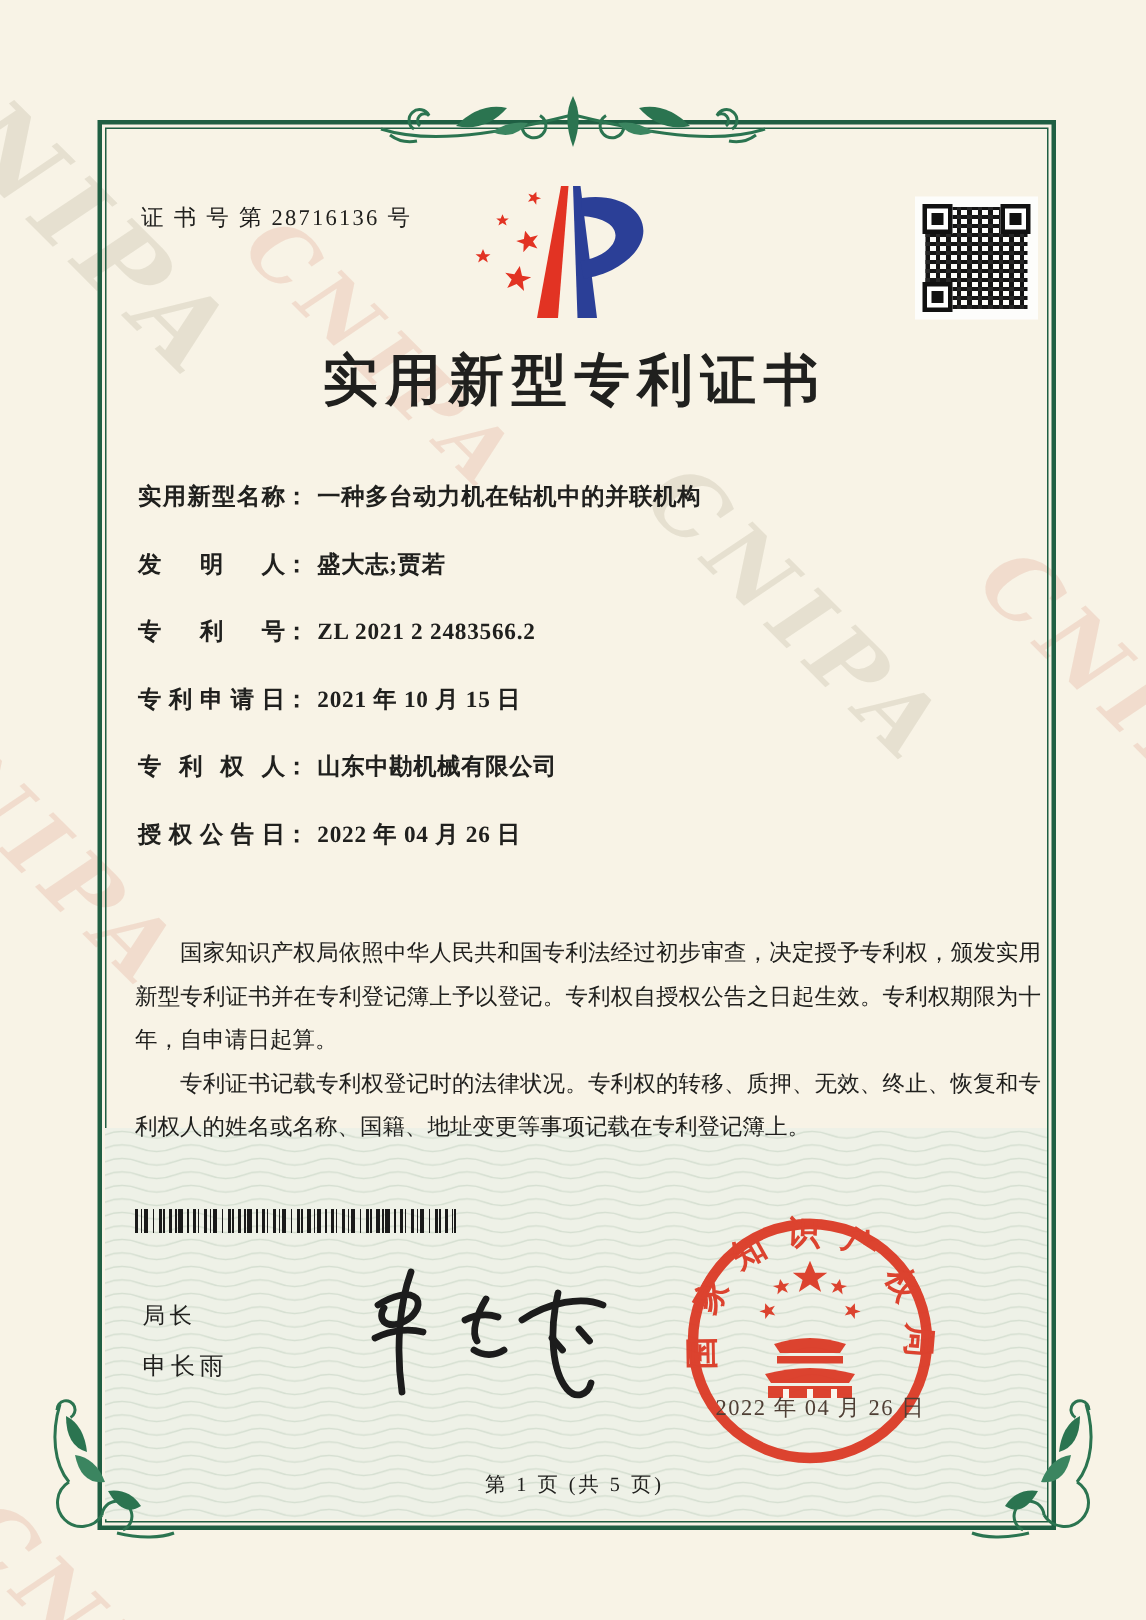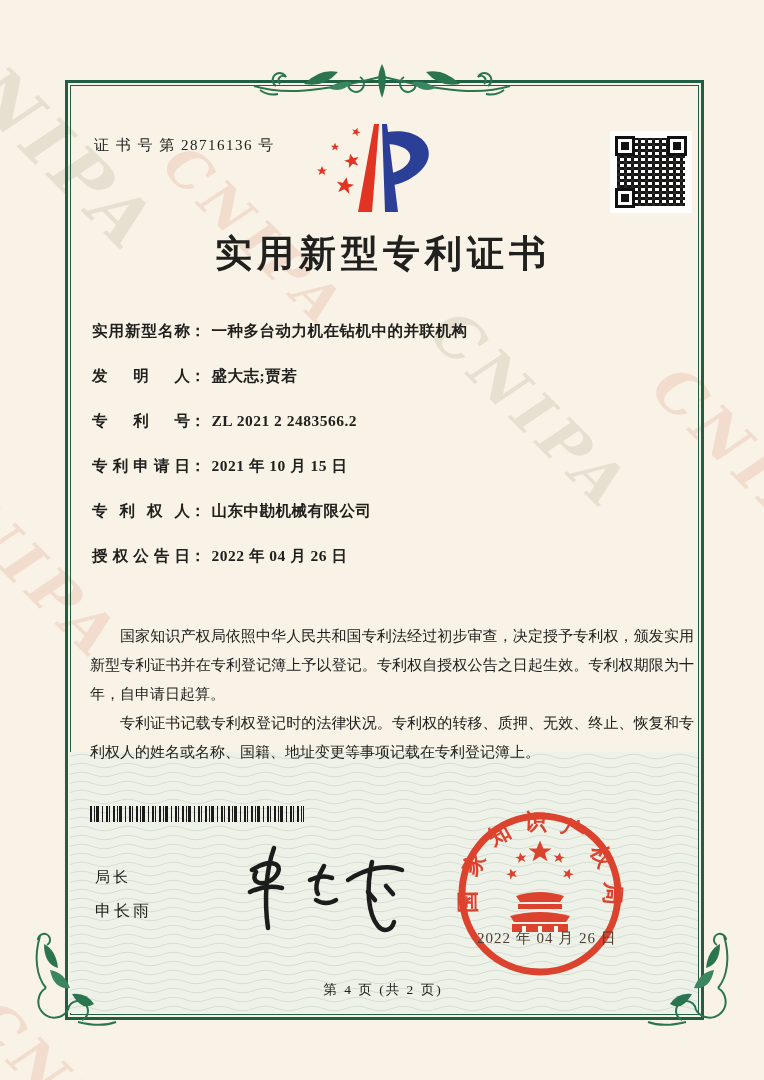"第 4 页 (共 2" div.page-no { text: 4 页 (共 2 -> 1 页 (共 5 }
